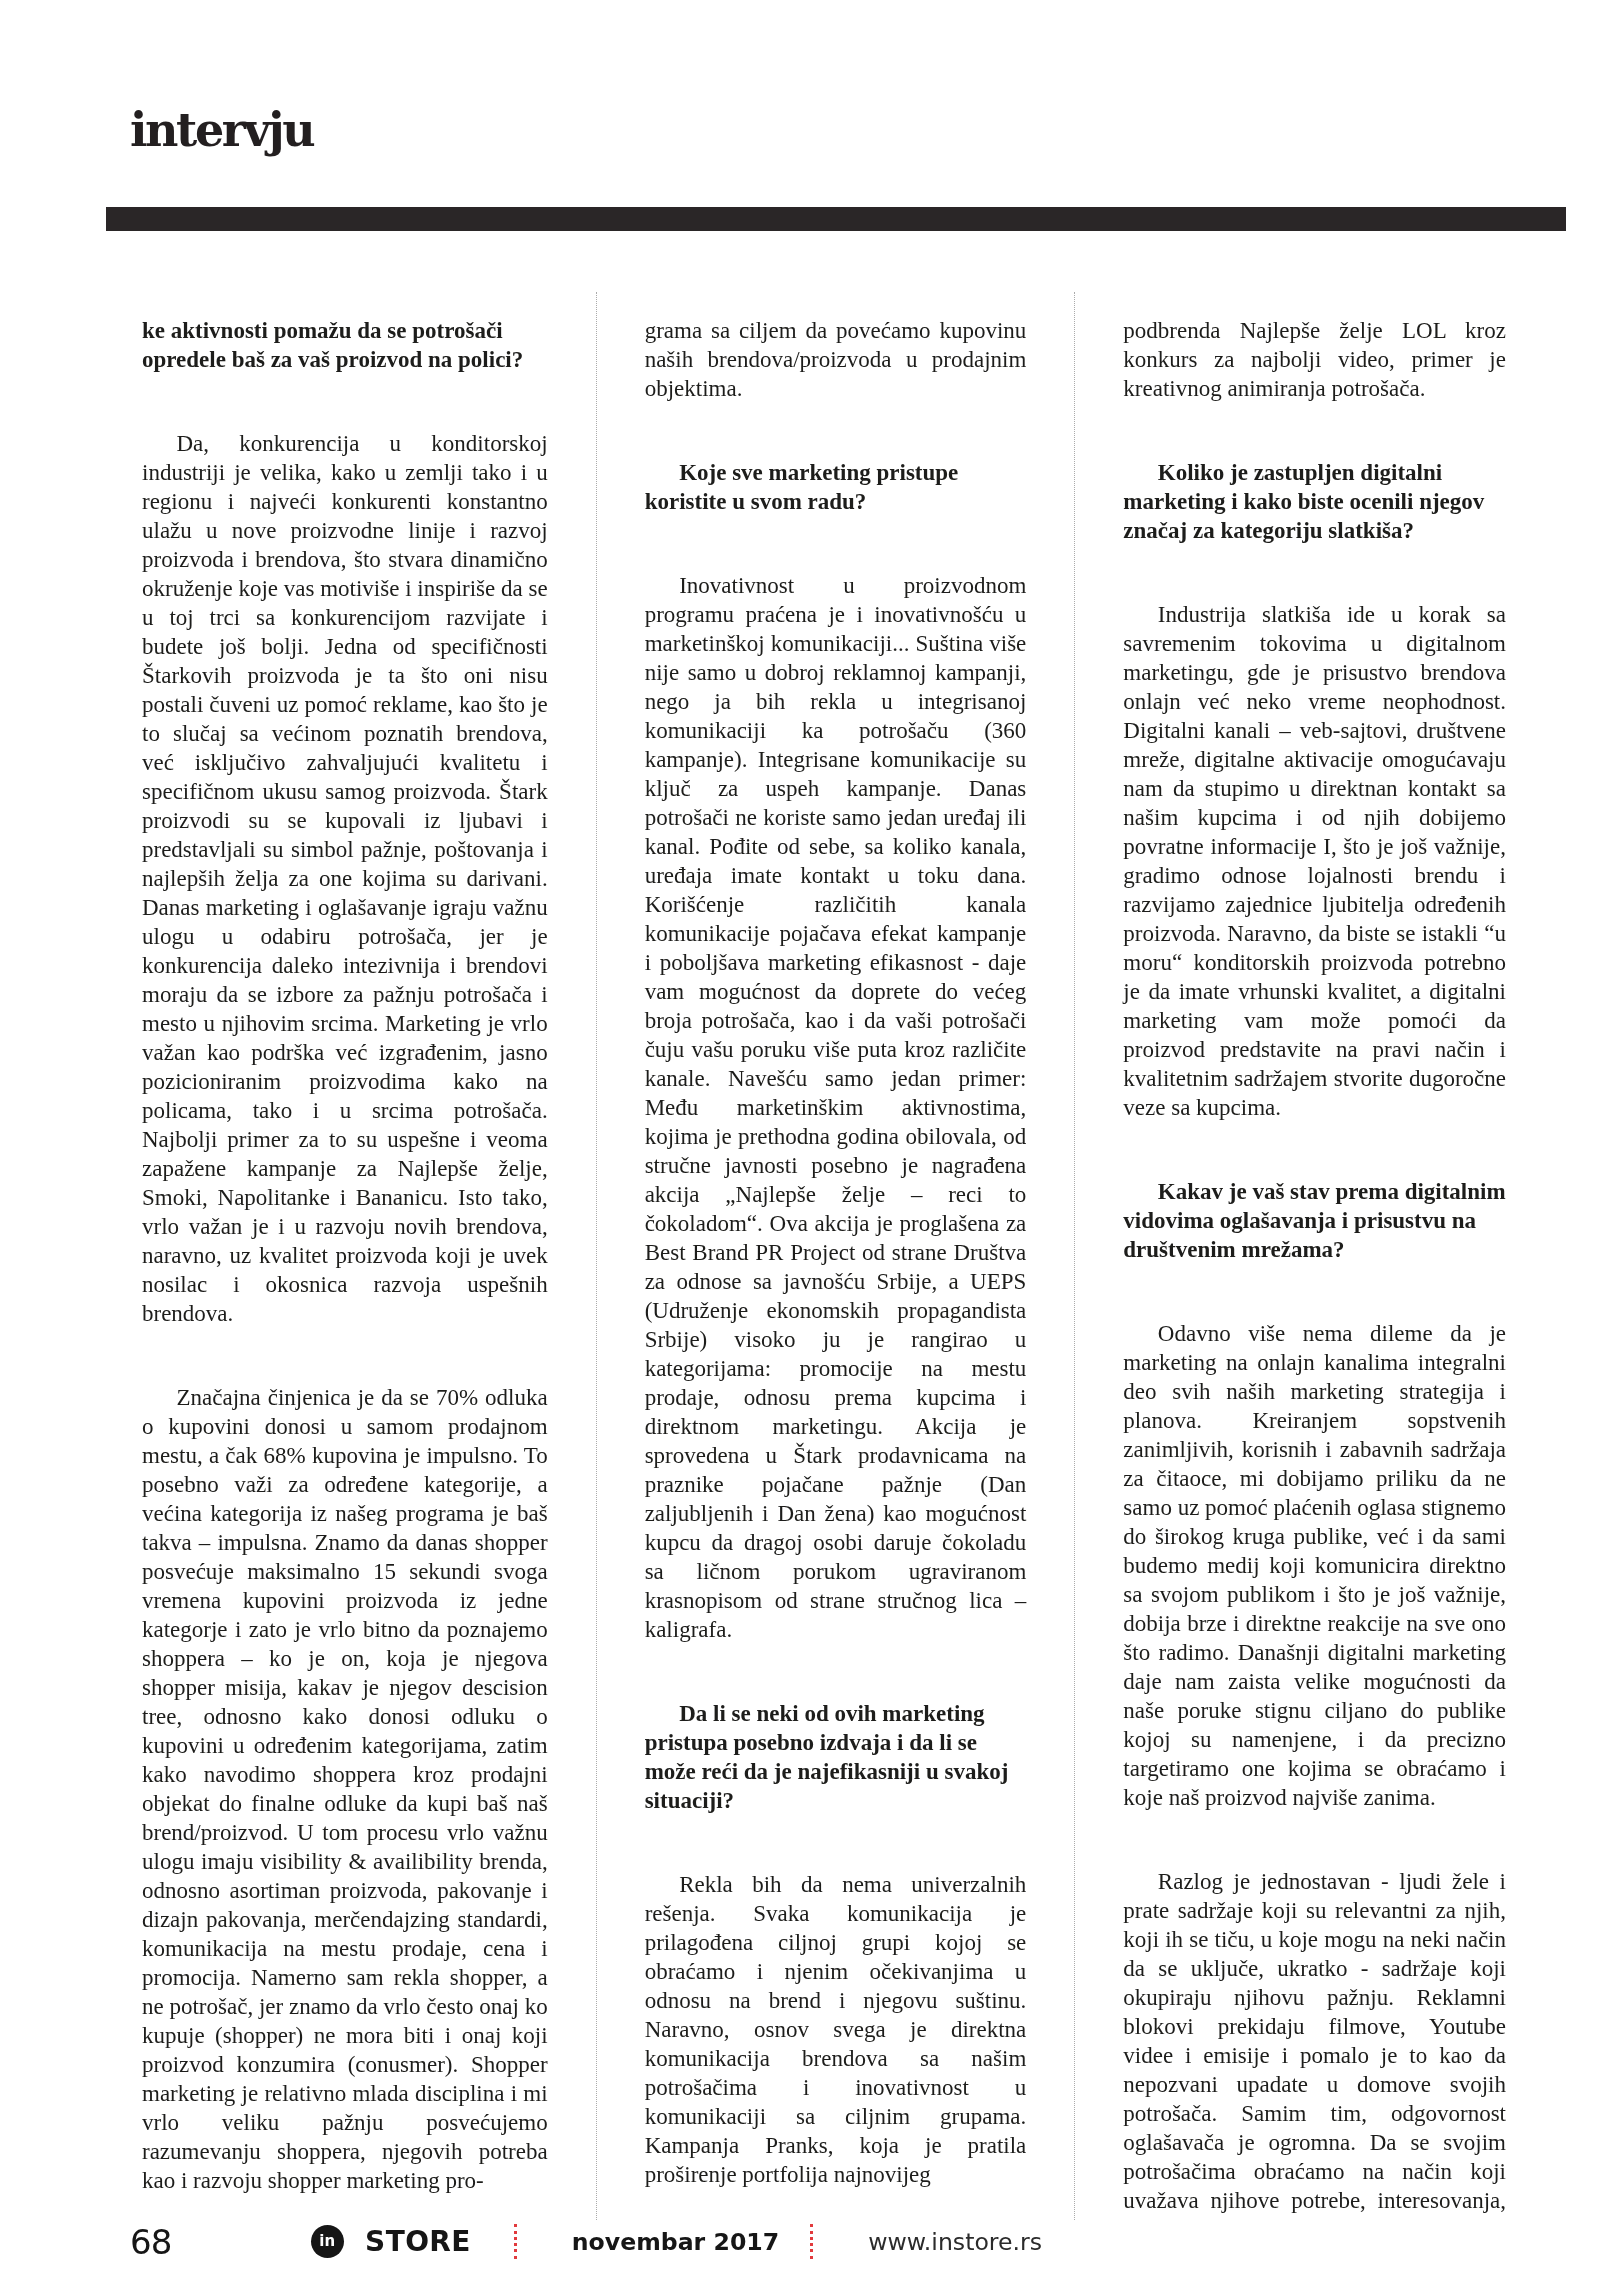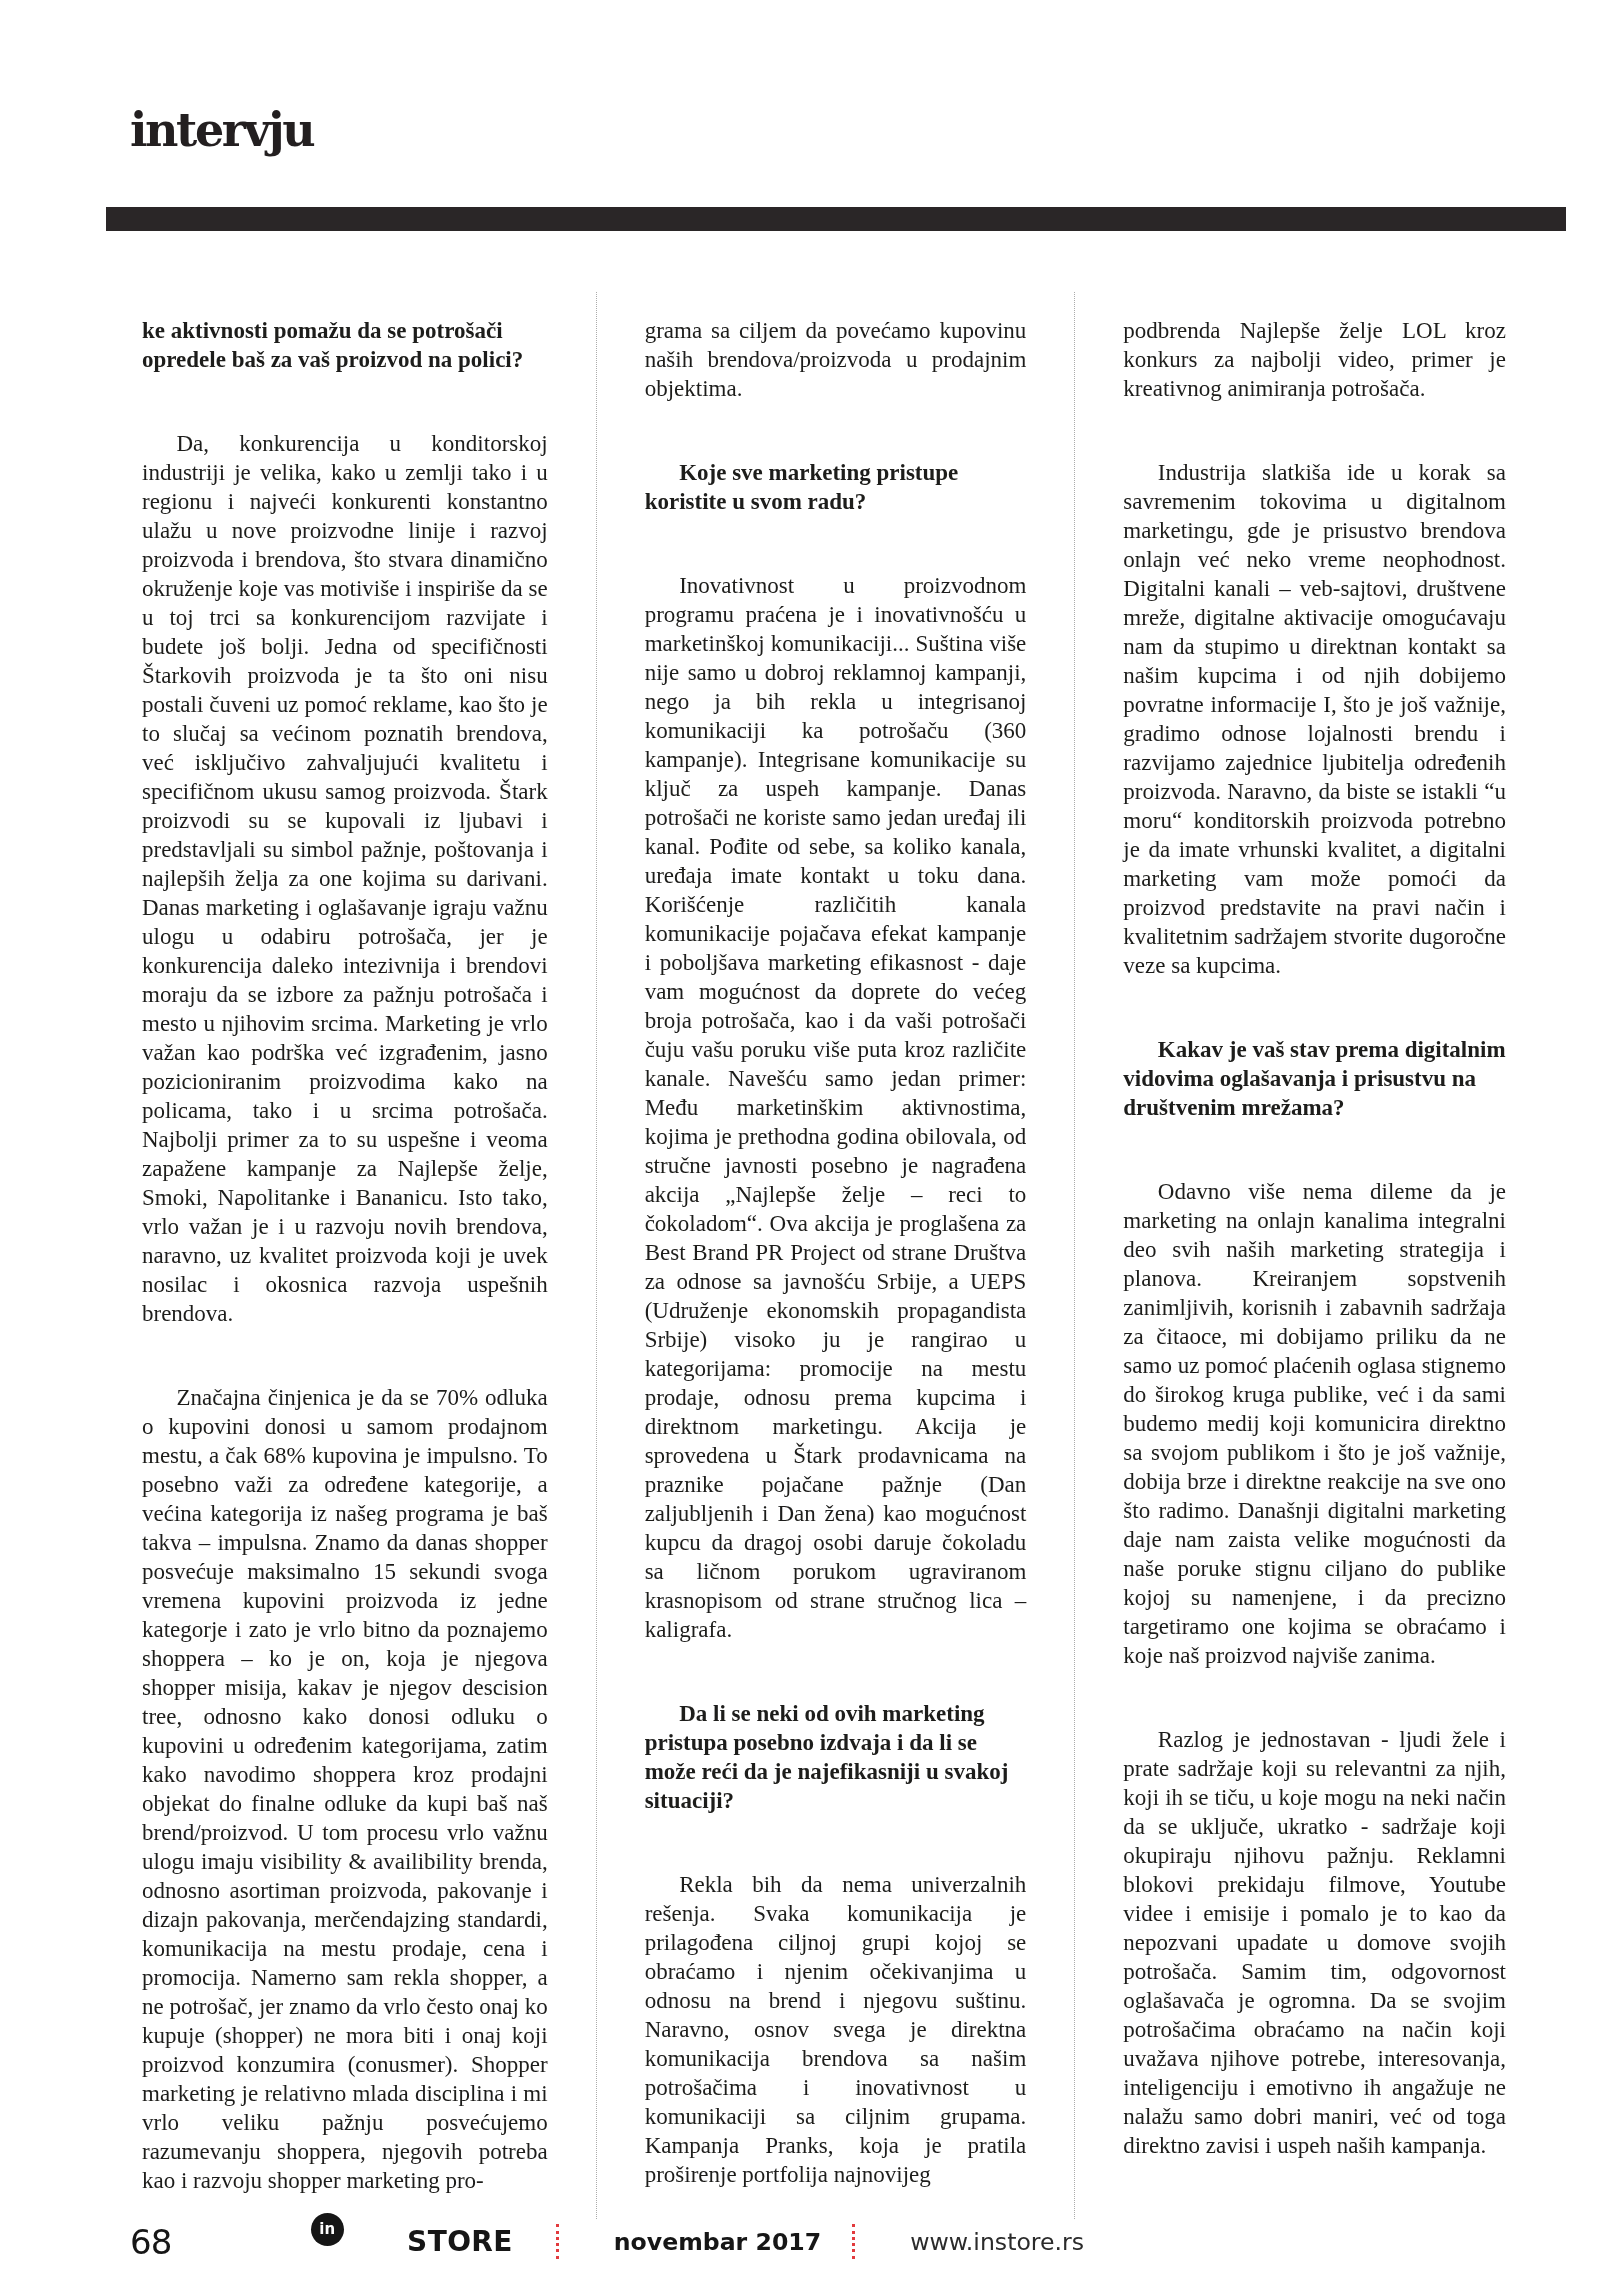"Koliko je zastupljen digitalni marketing" h2.q { html: none -> <h2>Koliko je zastupljen digitalni marketing i kako biste ocenili njegov značaj za kategoriju slatkiša?</h2> }
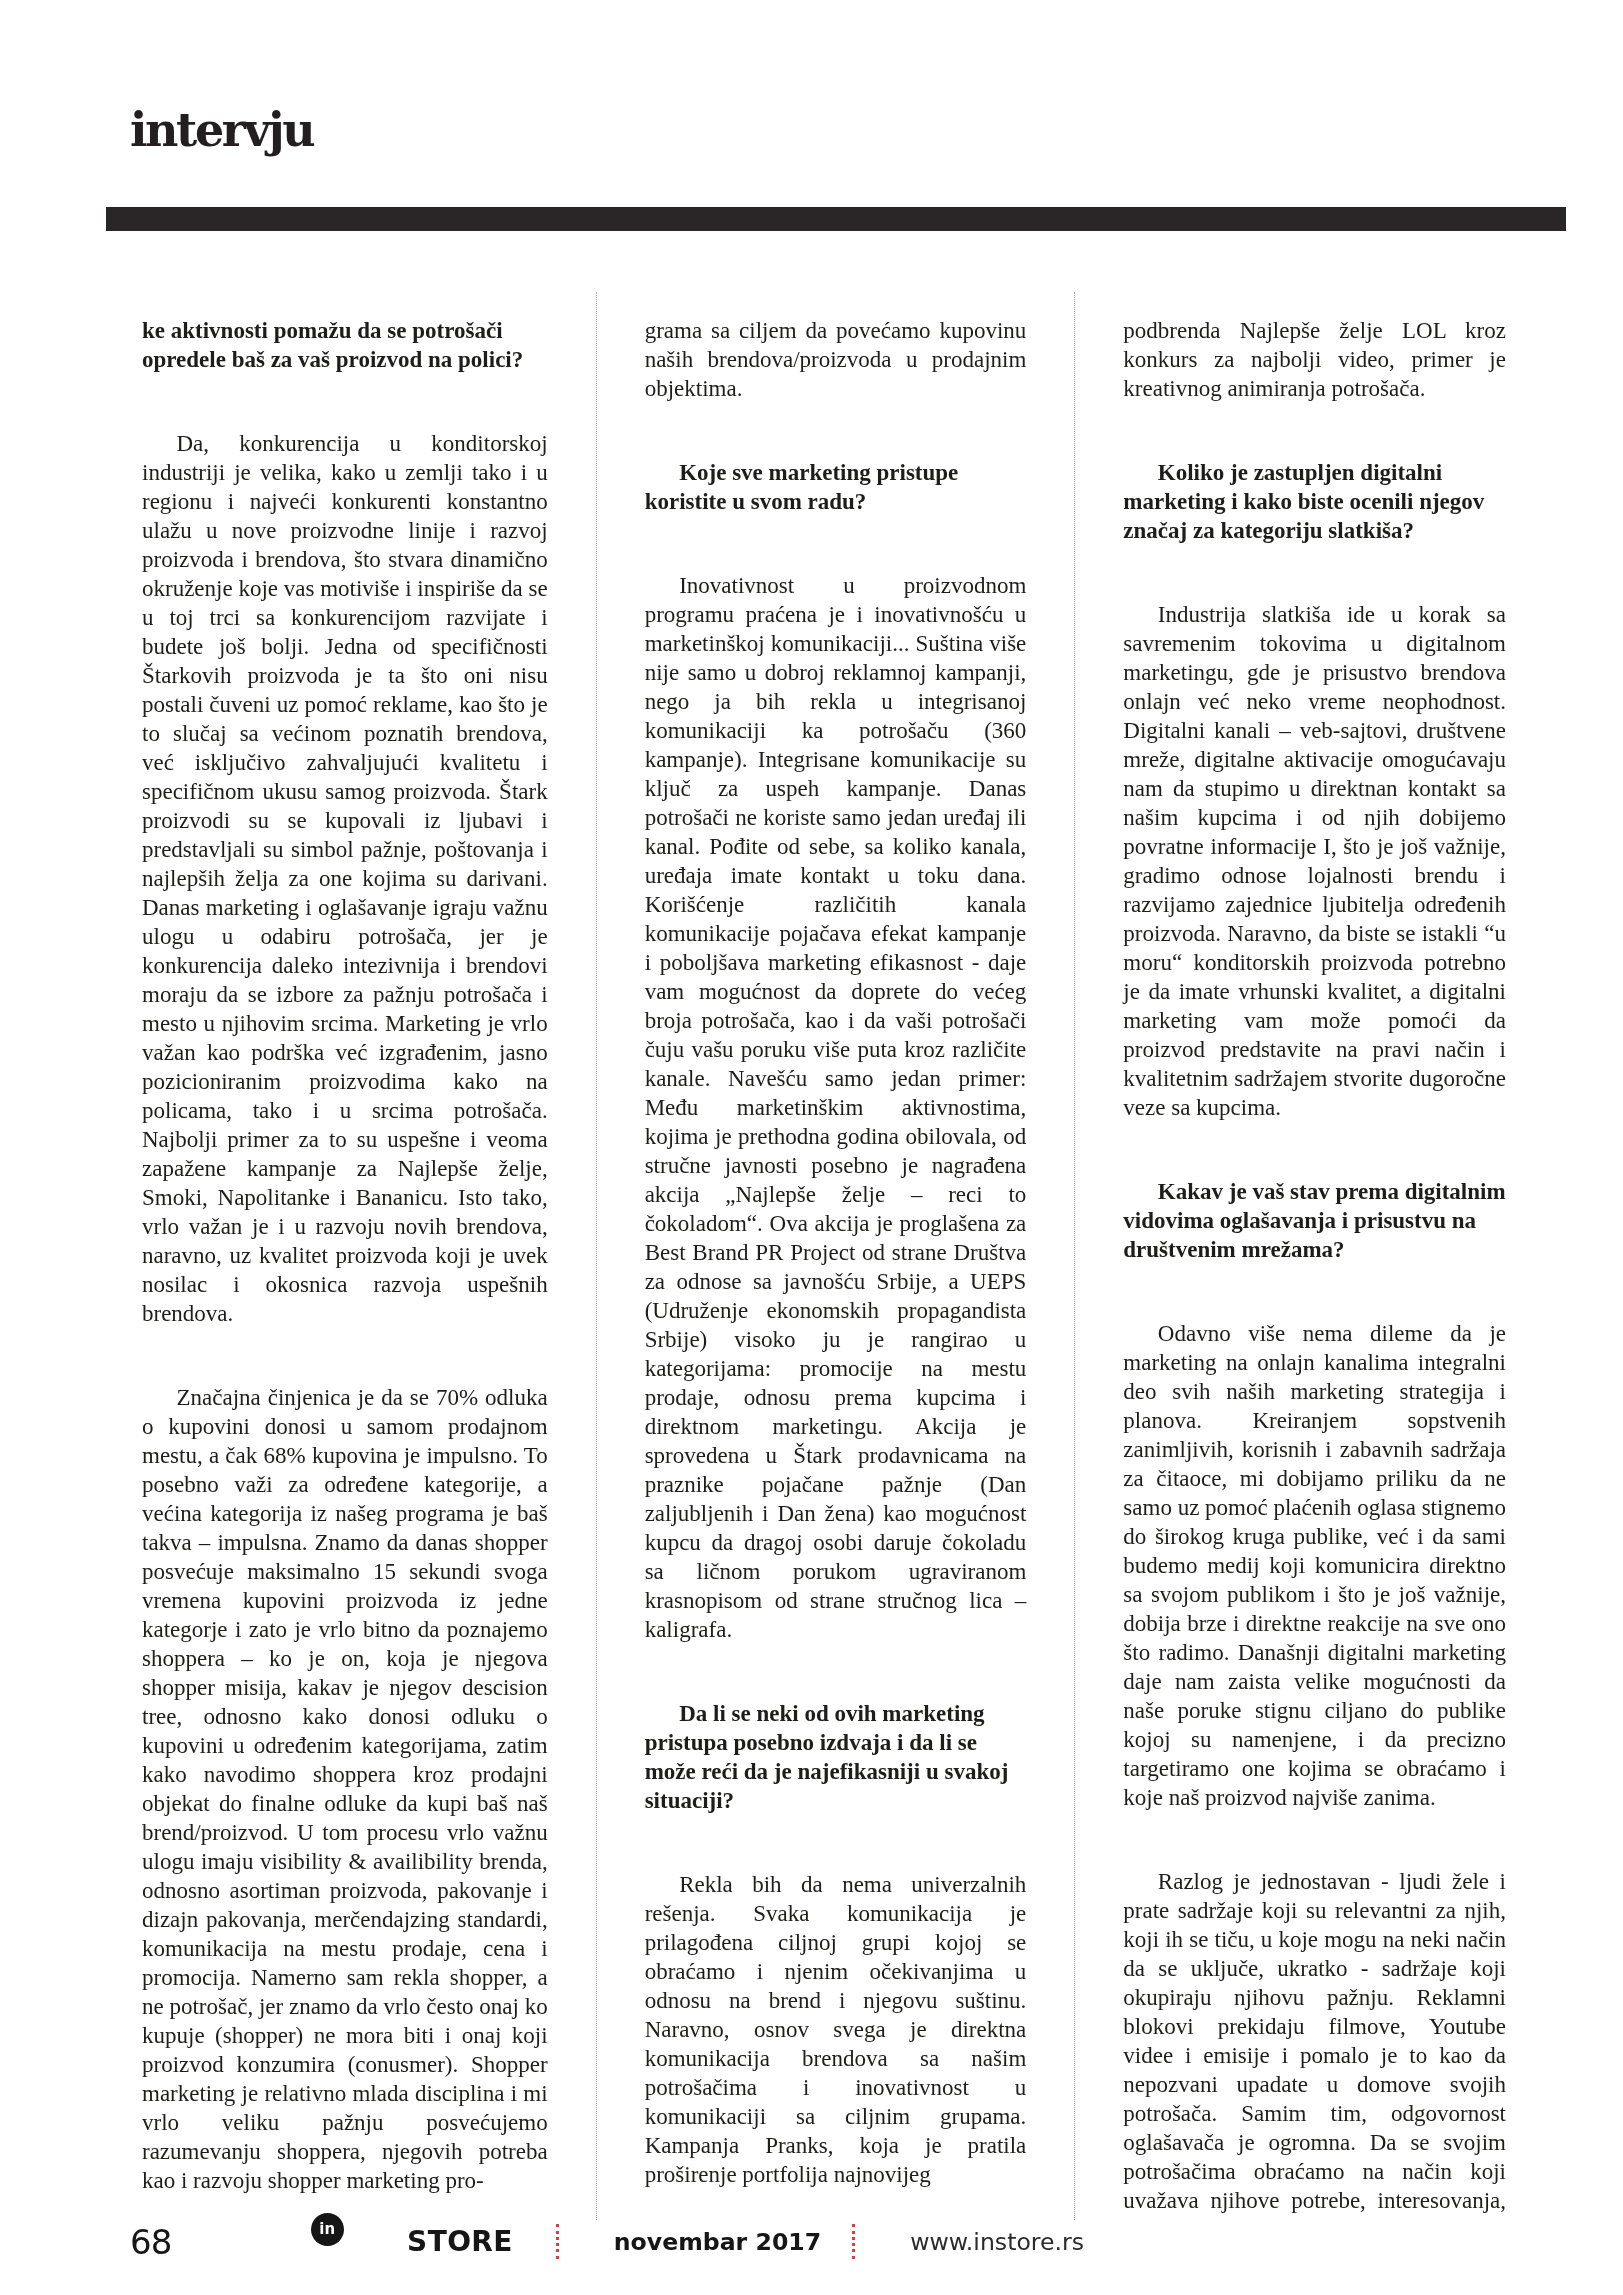"in" .brand { align-items: none -> center; gap: 42px -> none }
